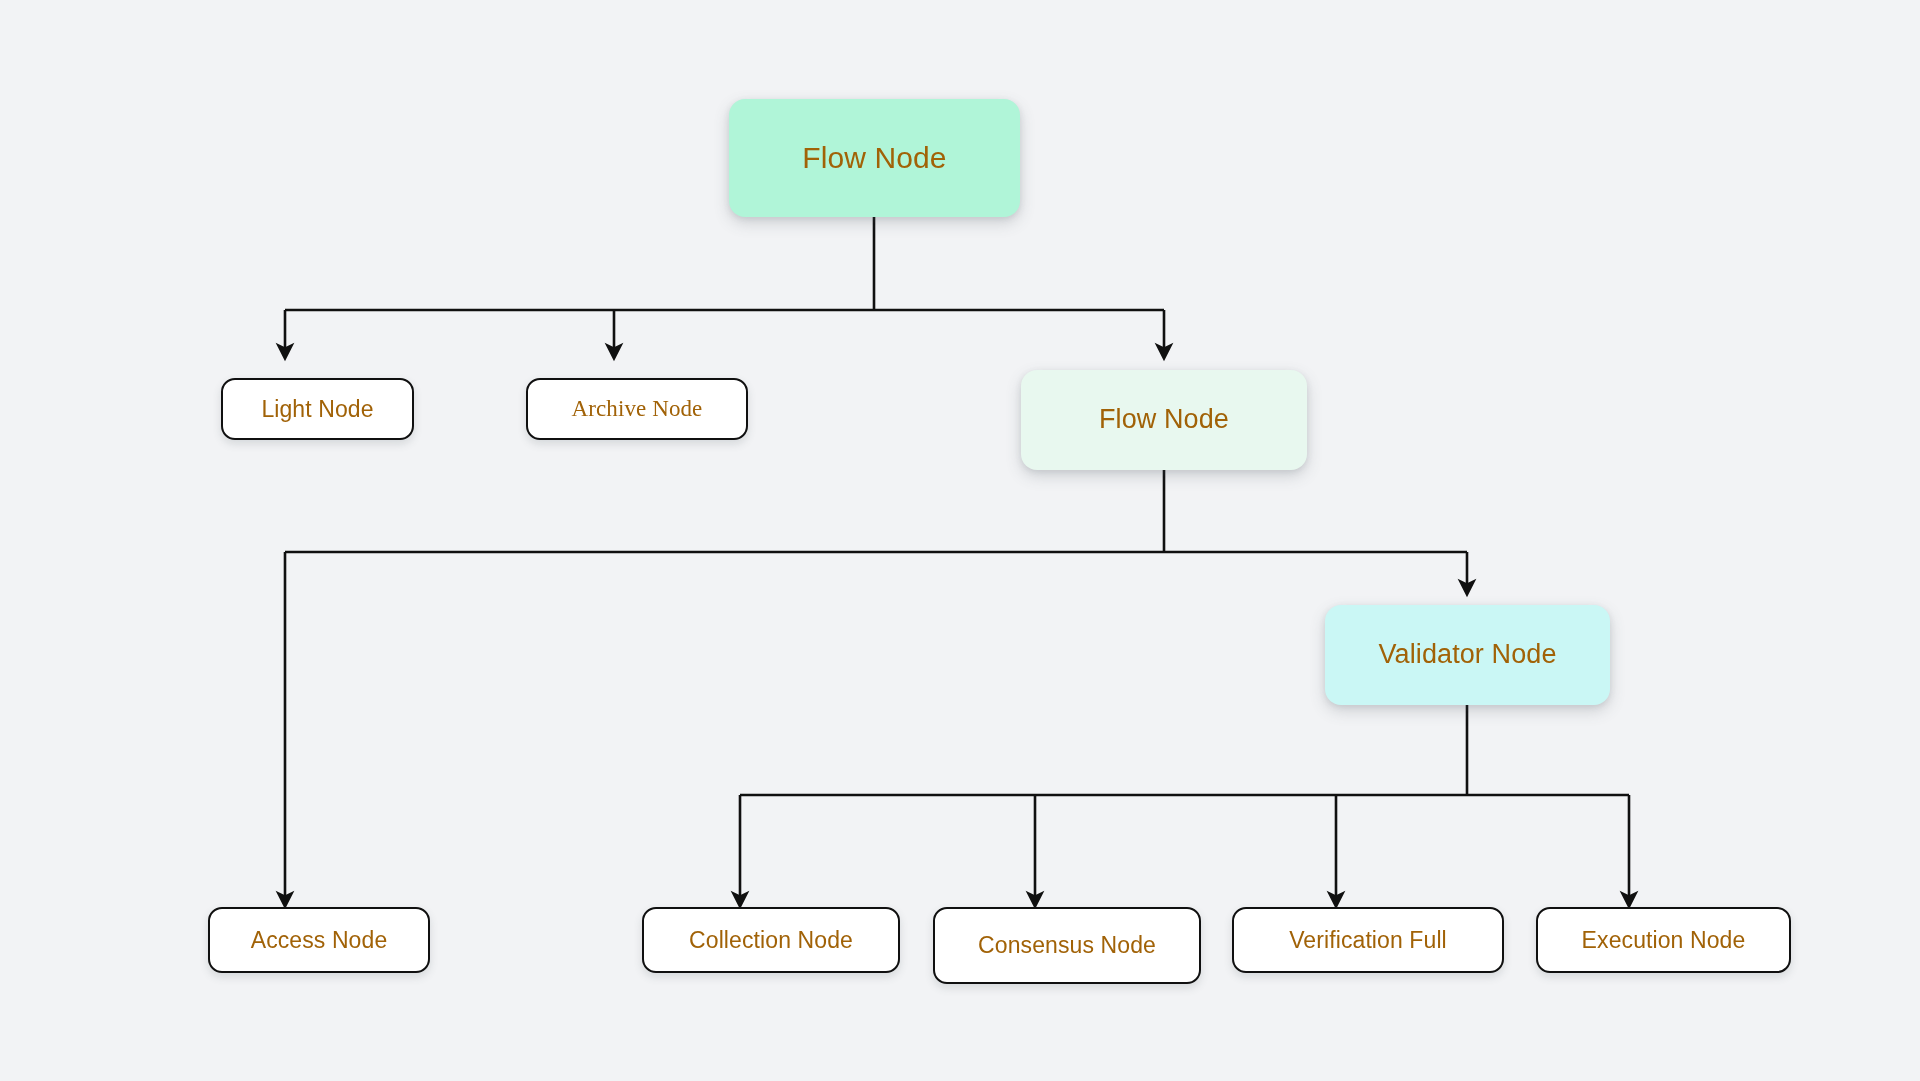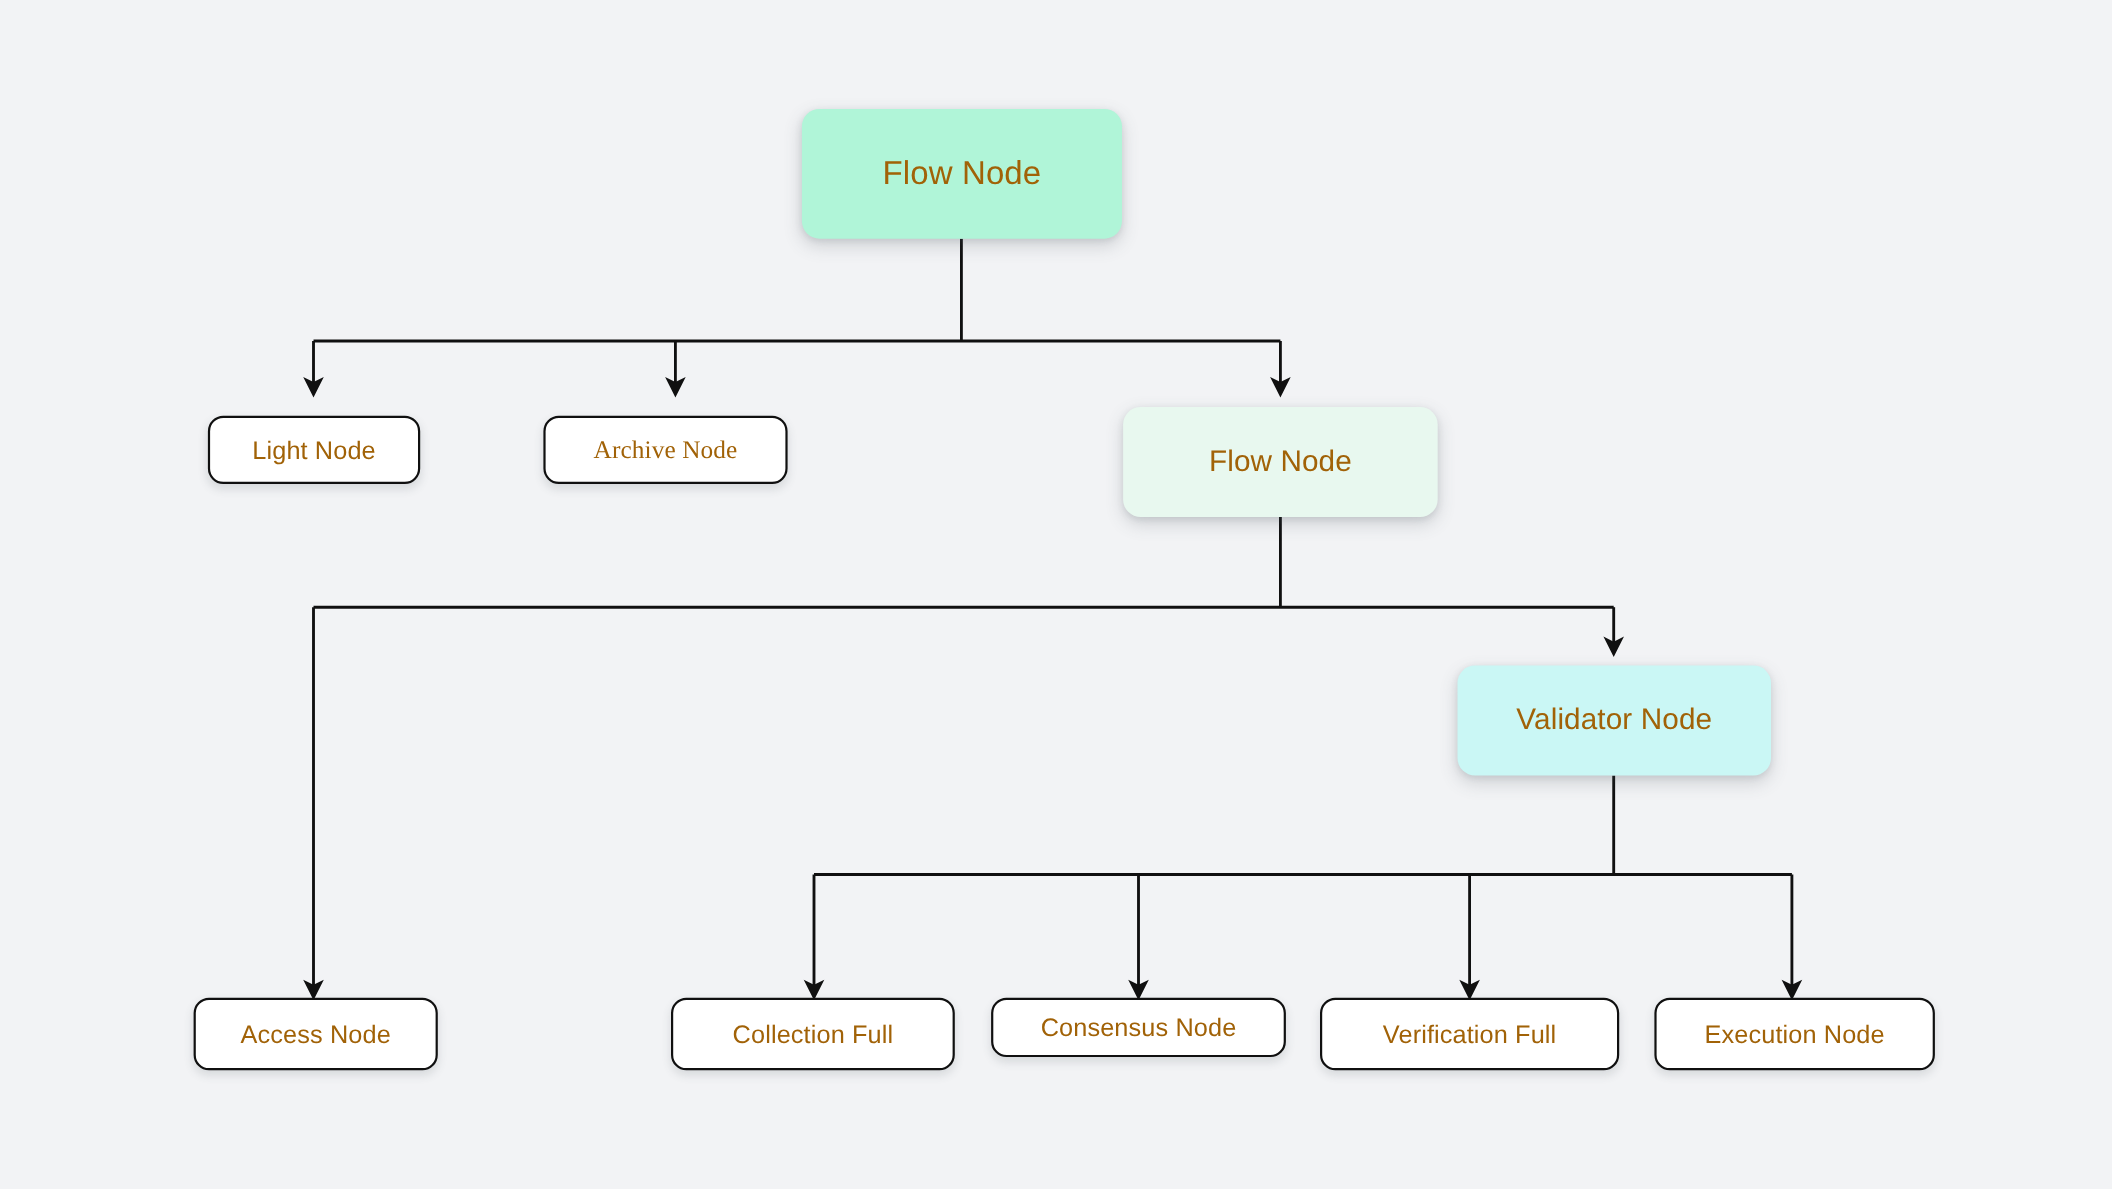"Light Node" .node--leaf { margin-left: none -> 32px }
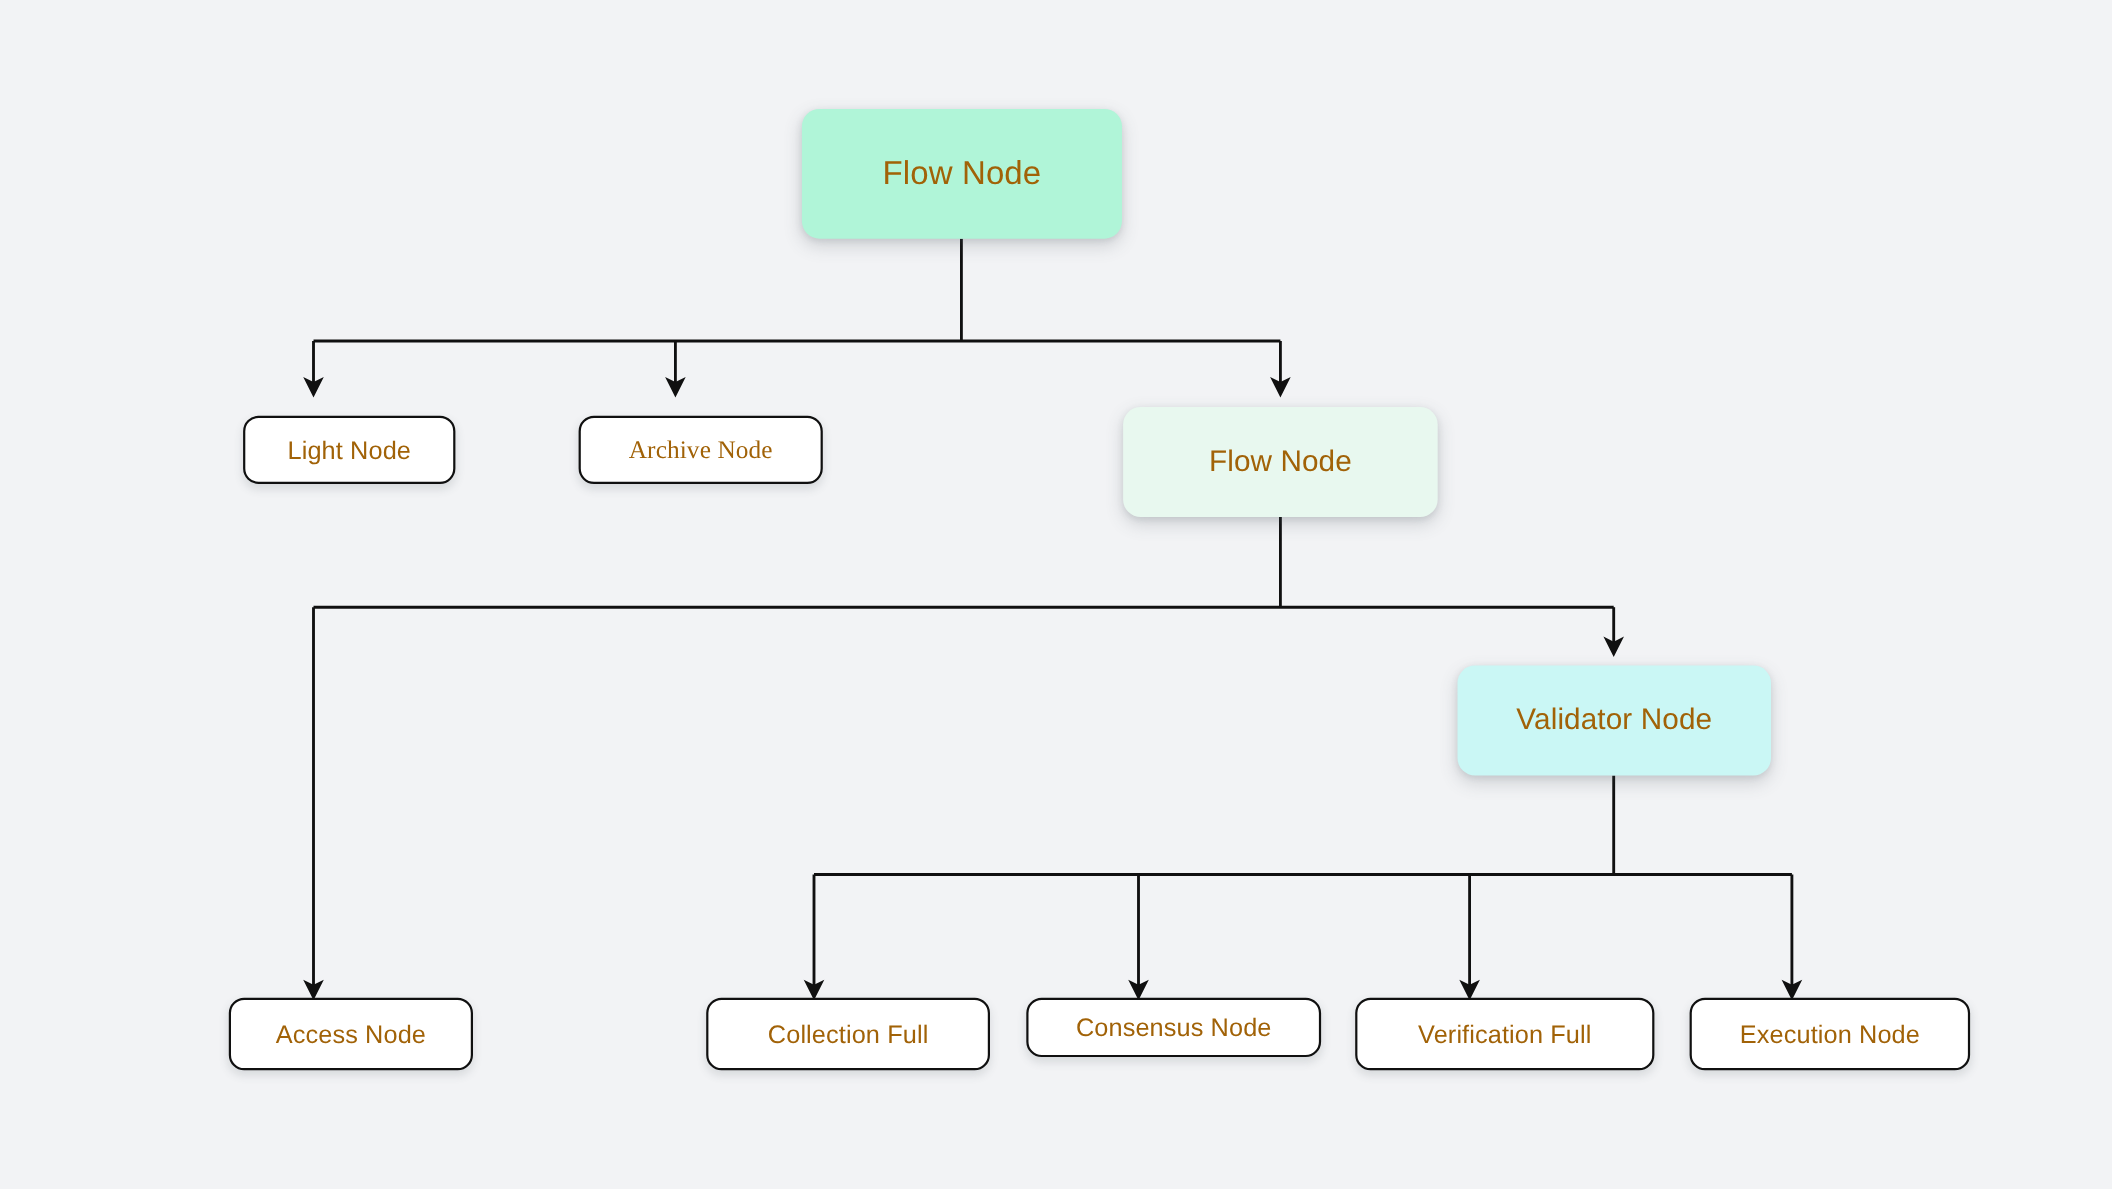"Collection Full" div.node { text: Full -> Node }
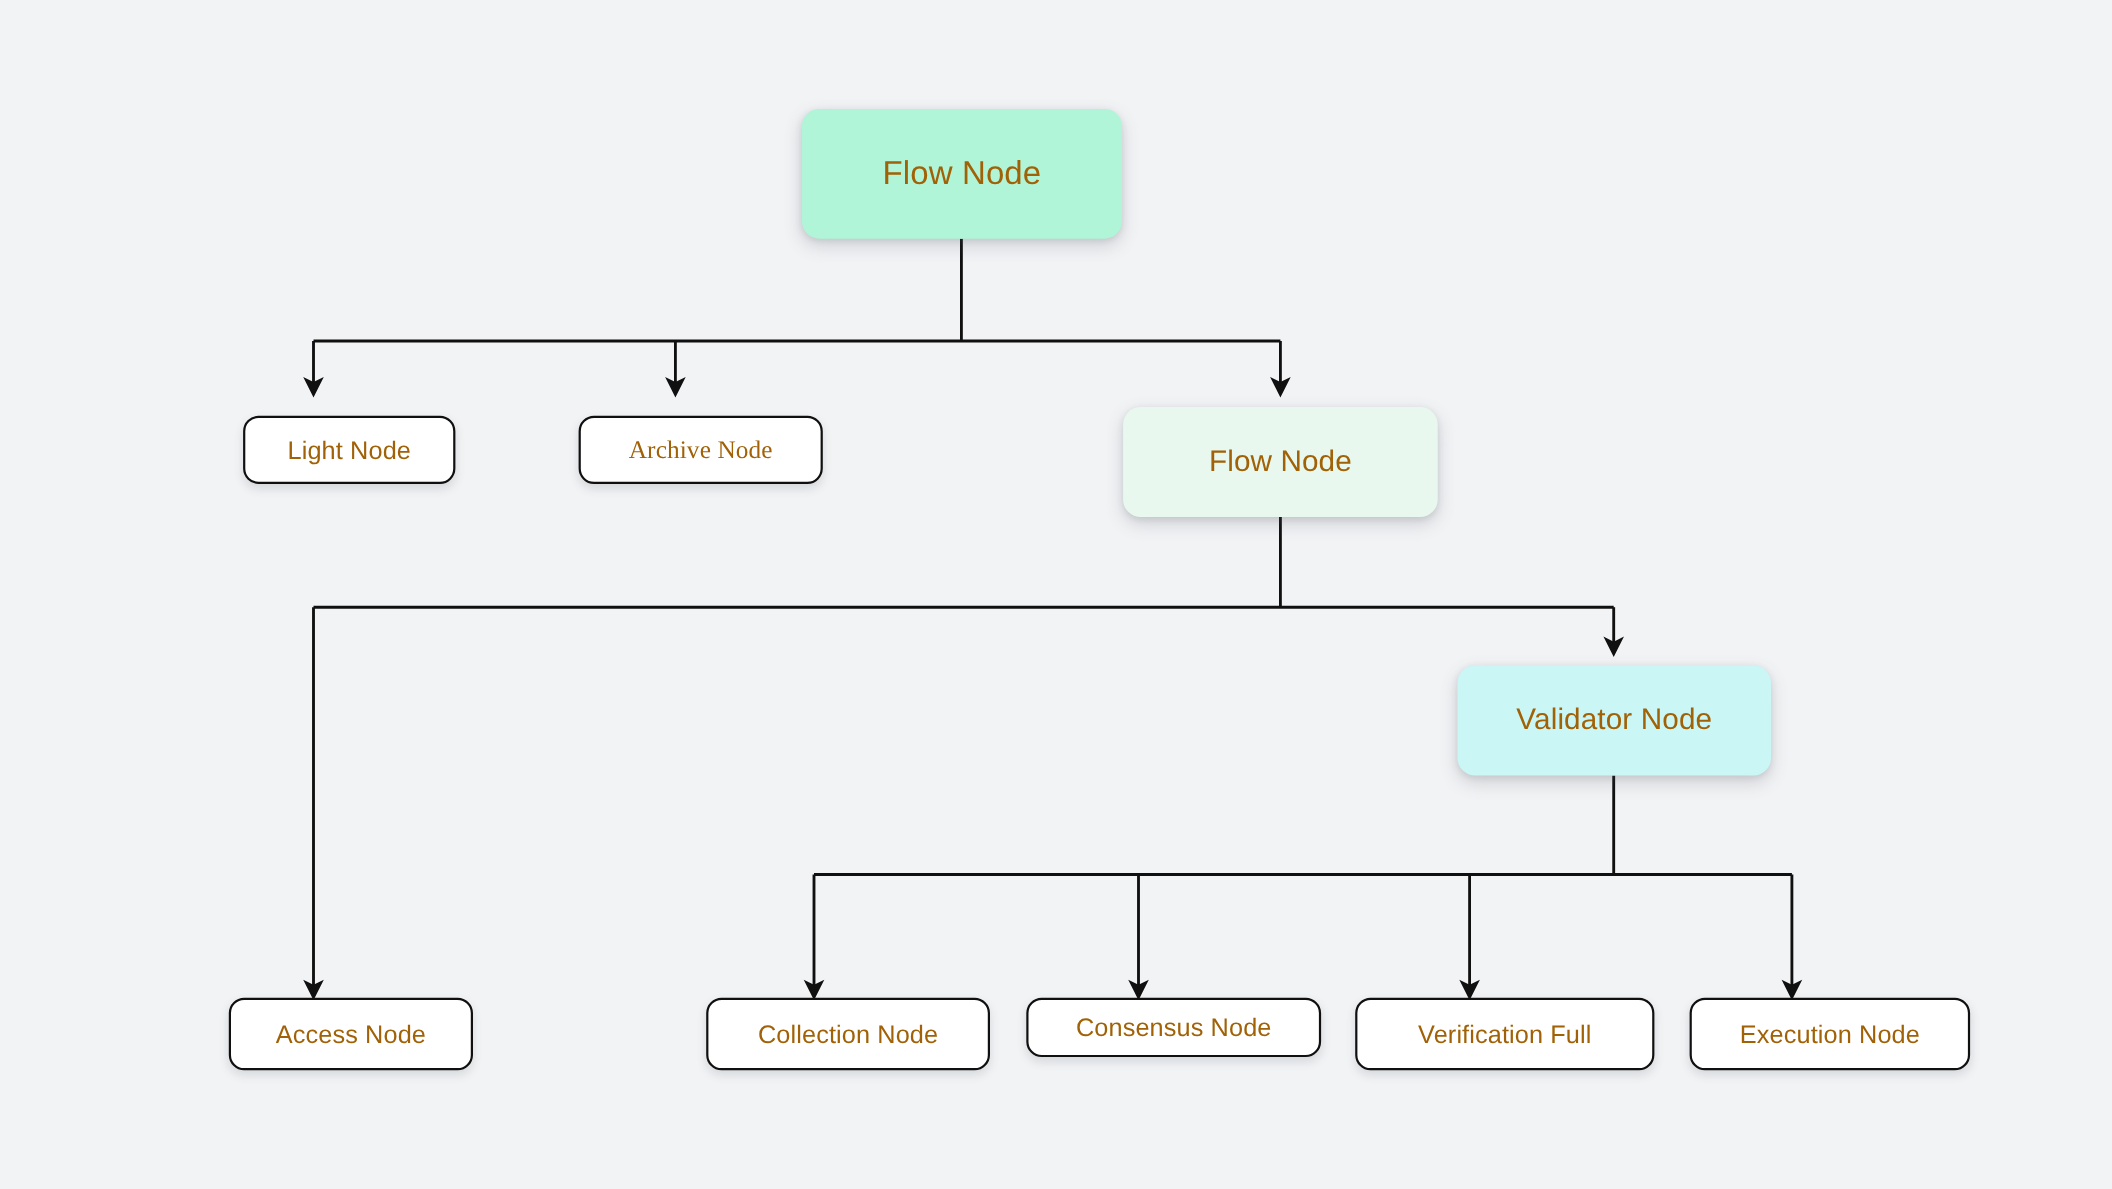"Consensus Node" div.node { height: 54px -> 77px }
